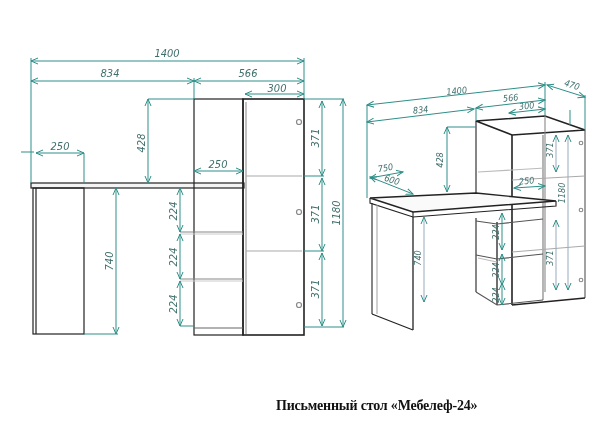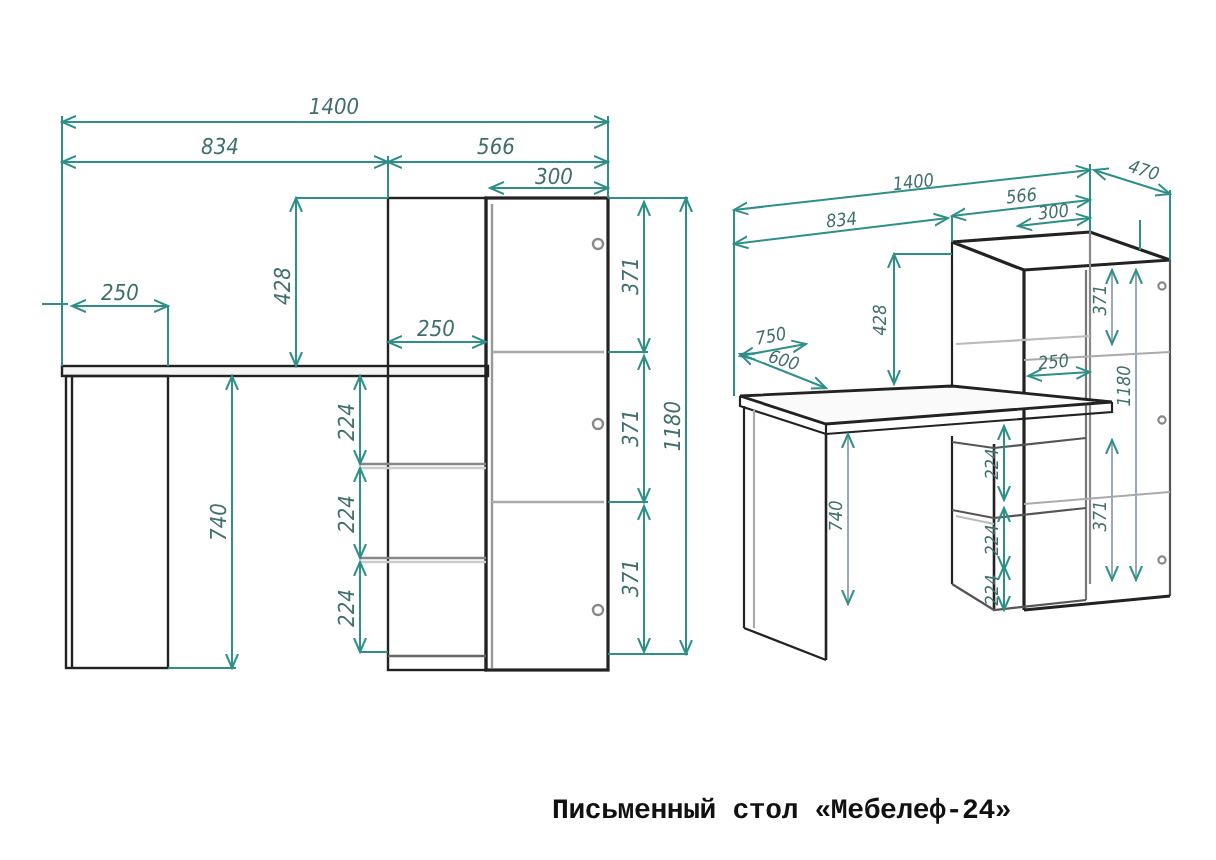"Письменный стол «Мебелеф-24»" .title { font-family: Liberation Mono, monospace -> Liberation Serif, serif }
